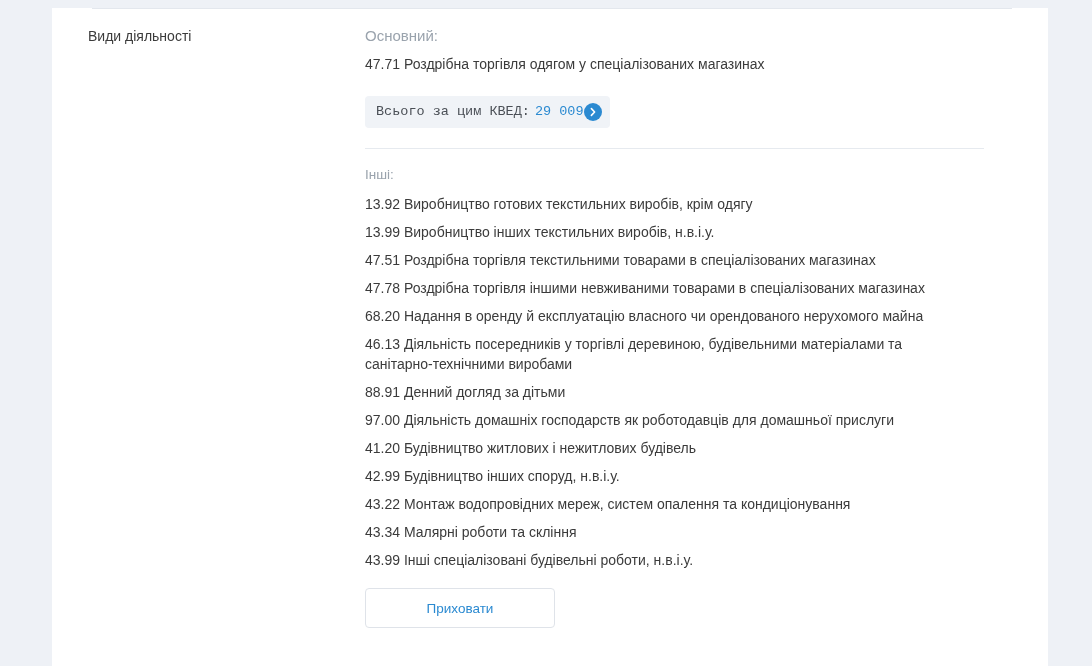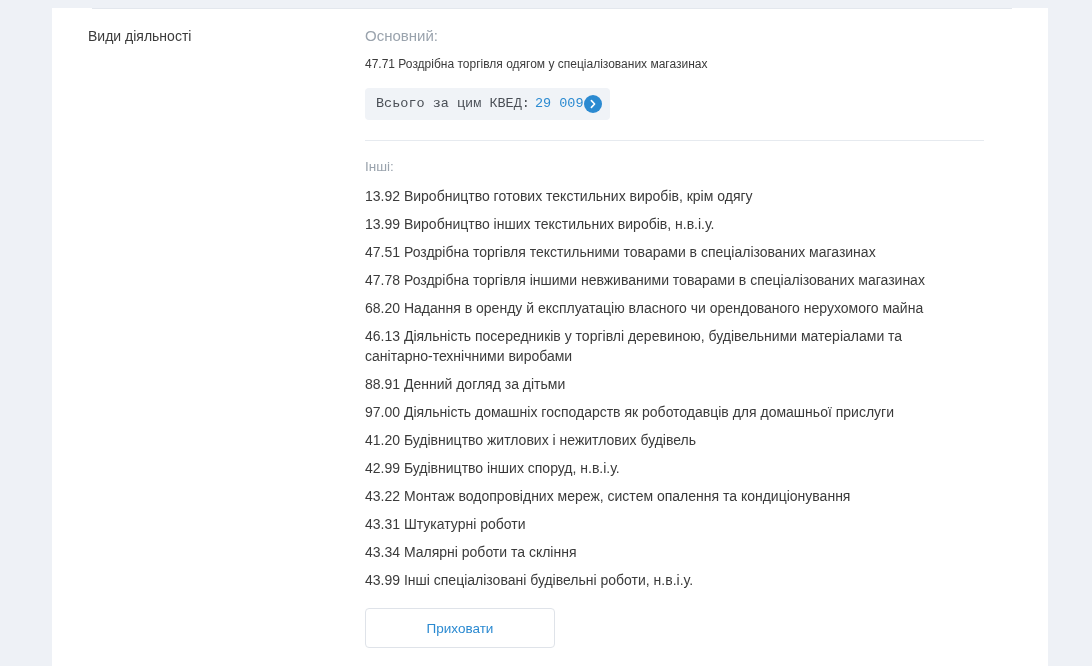"47.71 Роздрібна торгівля одягом у" .main-activity { font-size: 12px -> 14px; margin-bottom: 14px -> 22px }
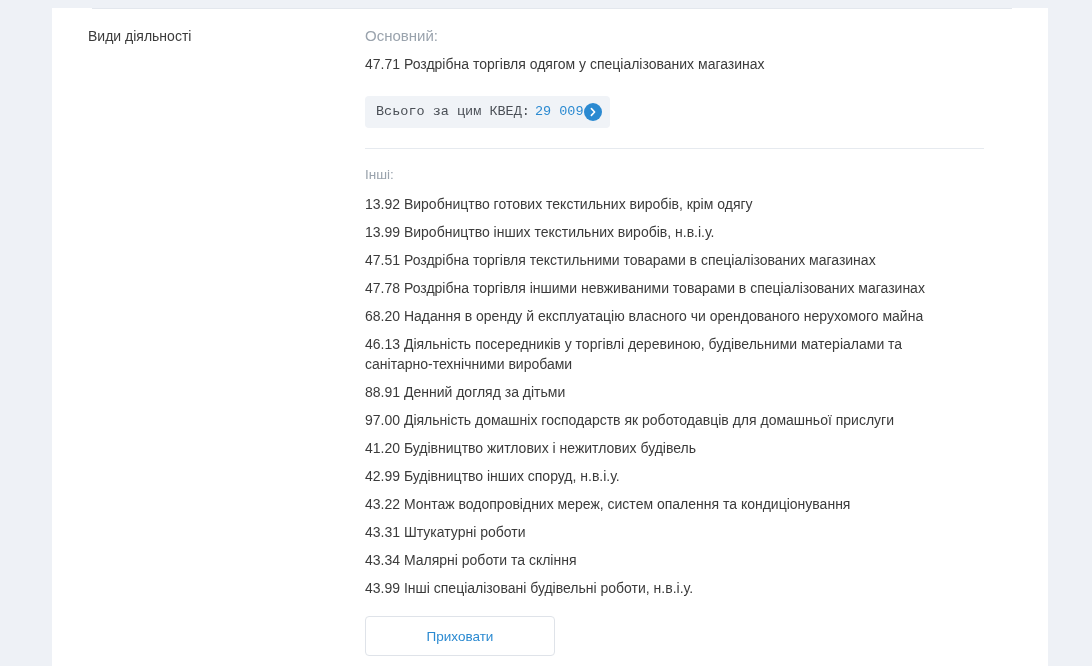"43.31 Штукатурні роботи" div.other-item { html: <div>43.31 Штукатурні роботи</div> -> none }
